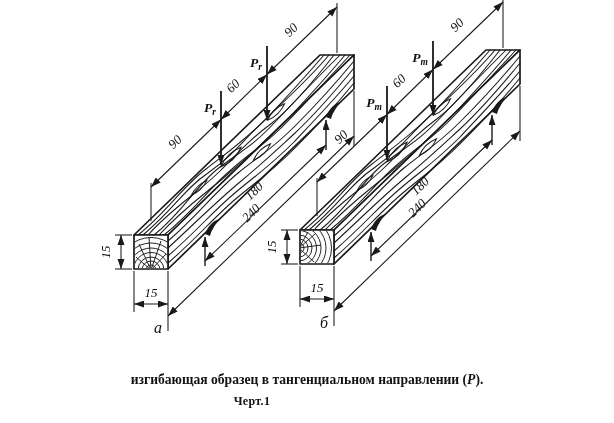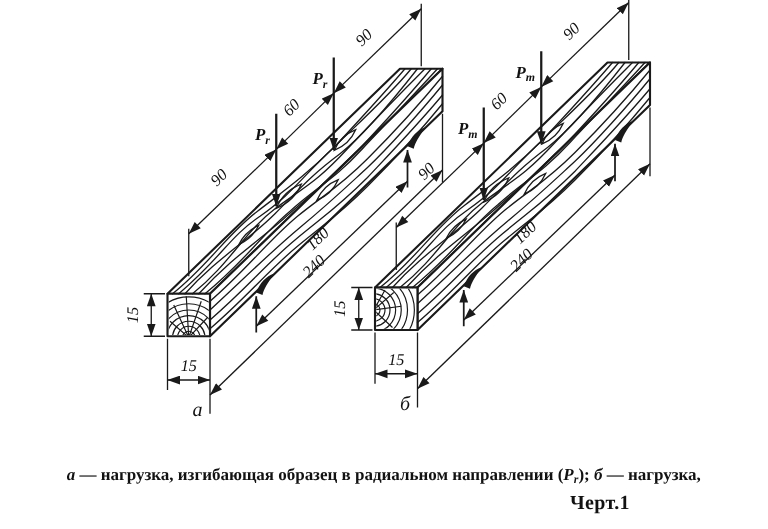"а — нагрузка, изгибающая образец" div { html: <div><i>а</i><span> — нагрузка, изгибающая образец в радиальном направлении (</span><i>P</i><sub><i>r</i></sub><span>); </span><i>б</i><span> — нагрузка,</span></div> -> none }
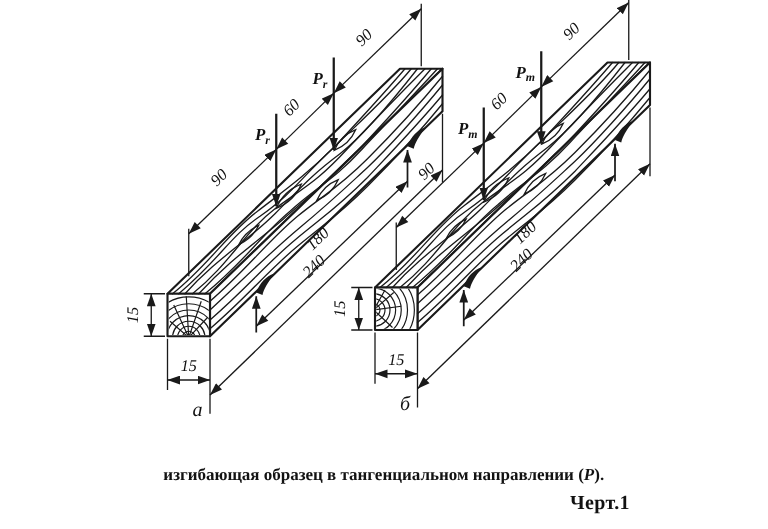"Черт.1" #figno { font-size: 16px -> 12px; text-align: right -> center }
